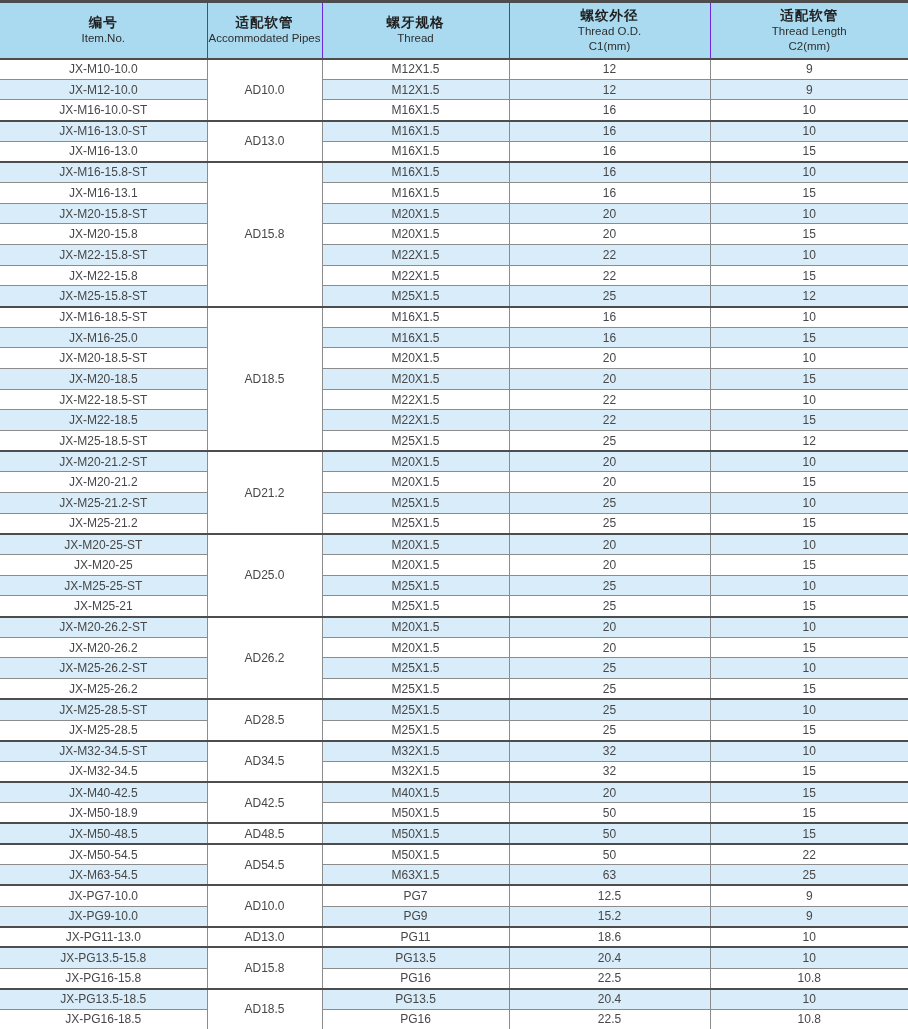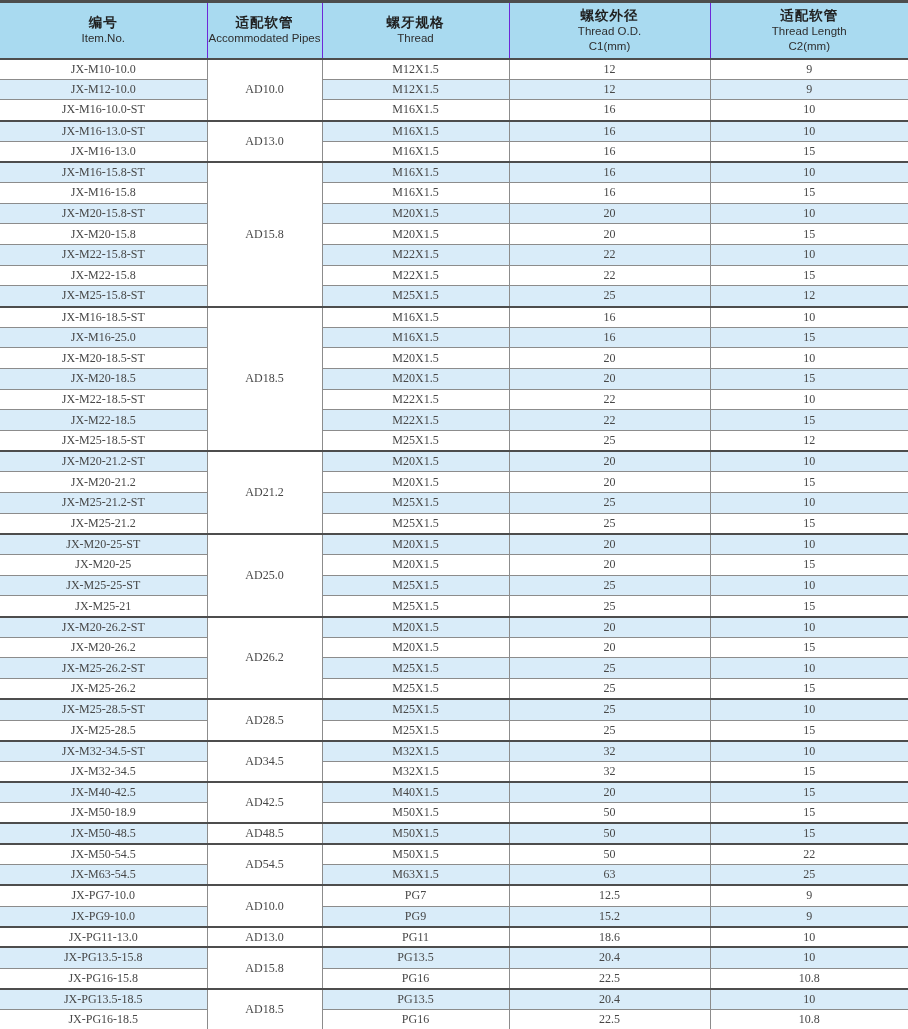"JX-M10-10.0" tbody tr { font-family: Liberation Serif, serif -> none }
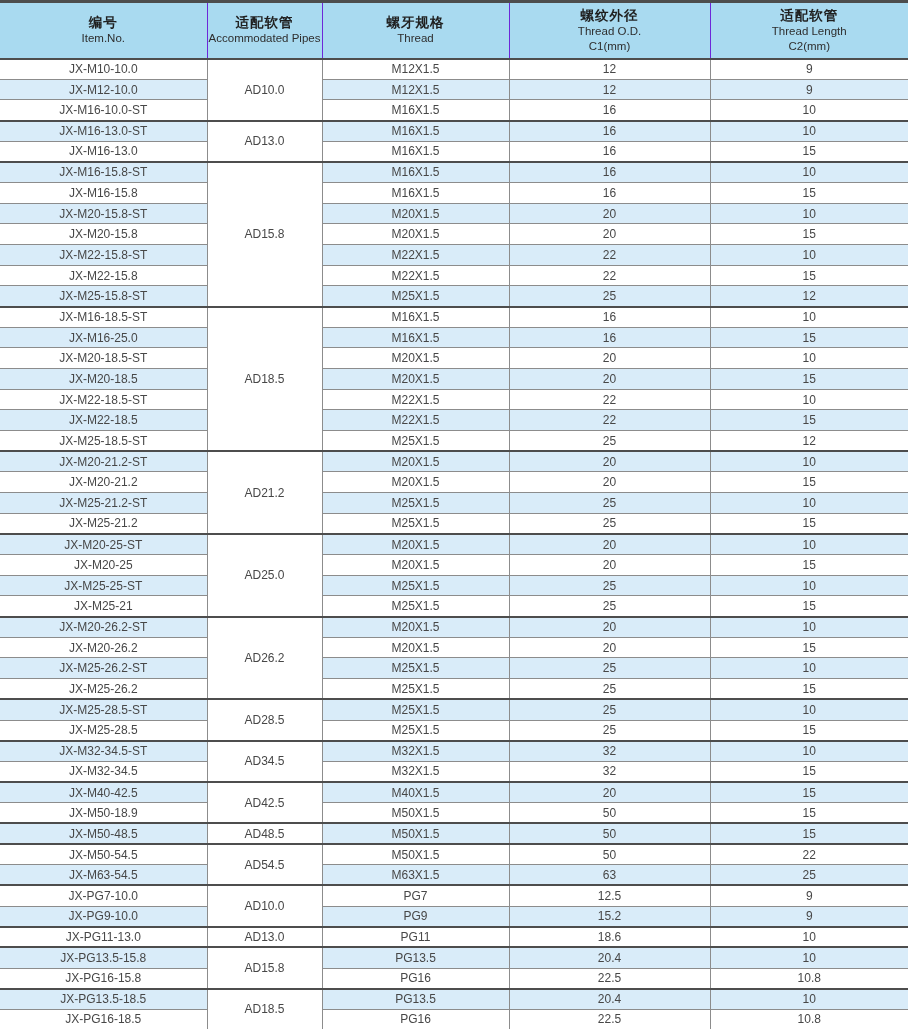"JX-M16-15.8" td { text: JX-M16-15.8 -> JX-M16-13.1 }
